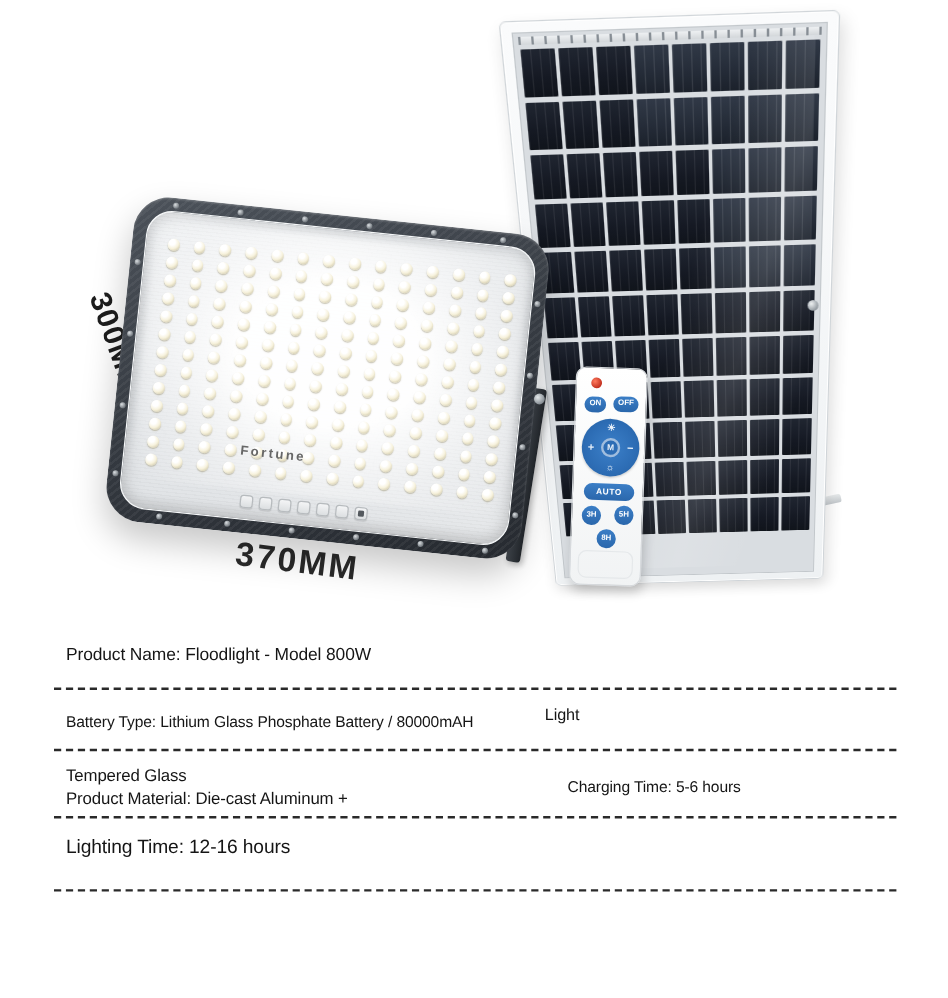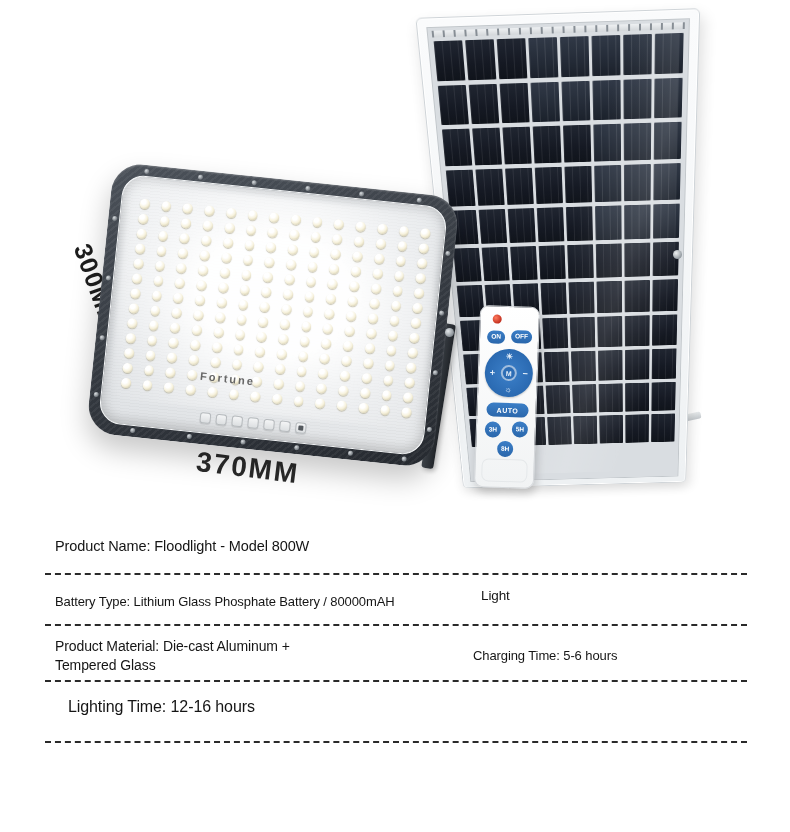"Light" .r2-right { left: 481px -> 454px }
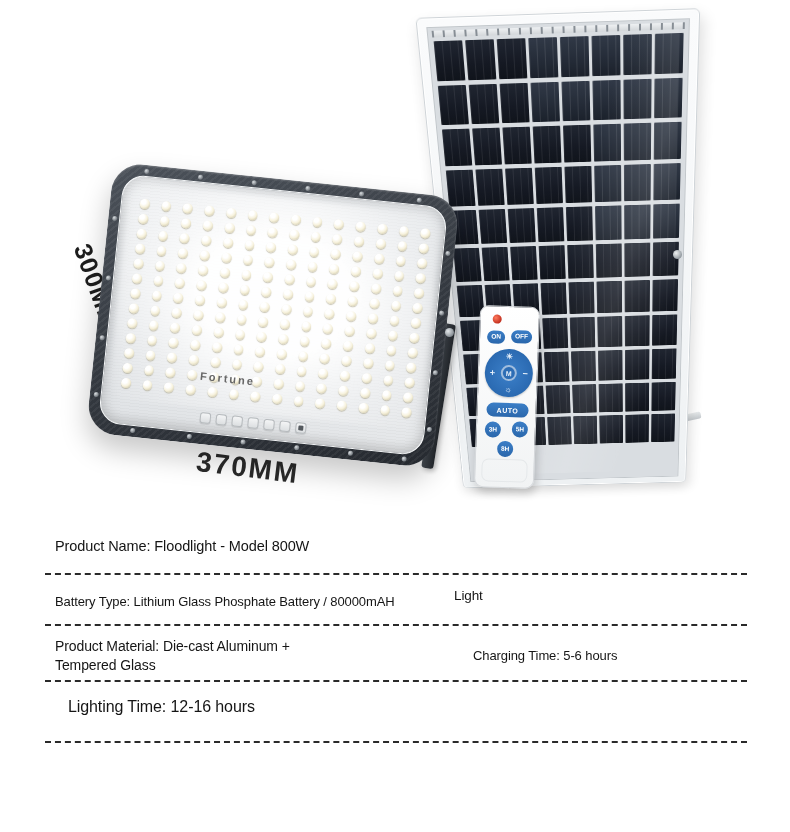"Product Material: Die-cast Aluminum +" span { order: before "Tempered Glass" -> after "Tempered Glass" }
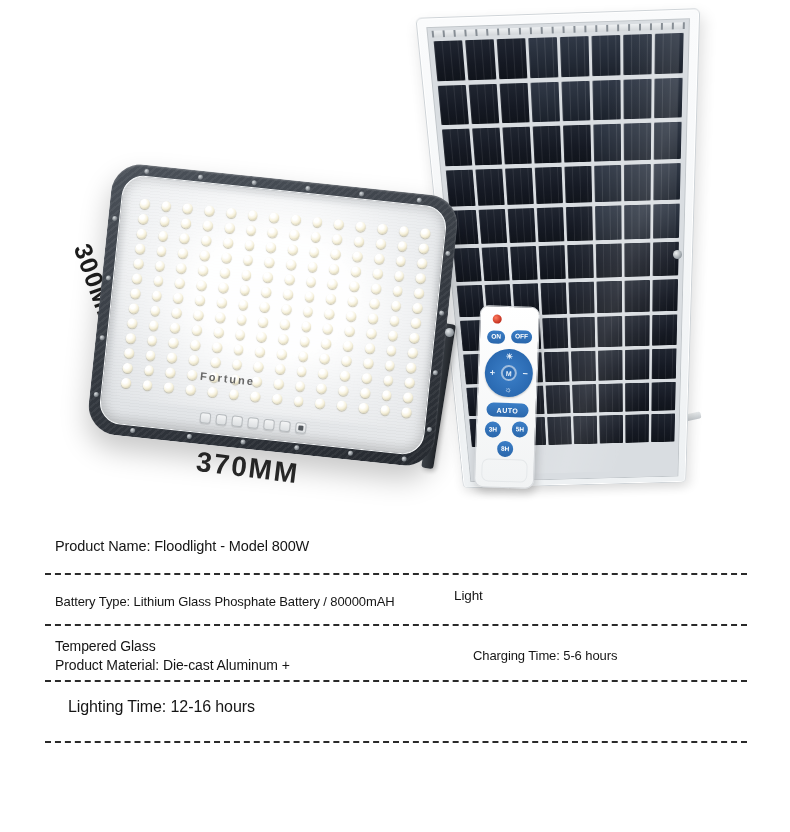"Lighting Time: 12-16 hours" .r4-left { margin-left: 13px -> none }
